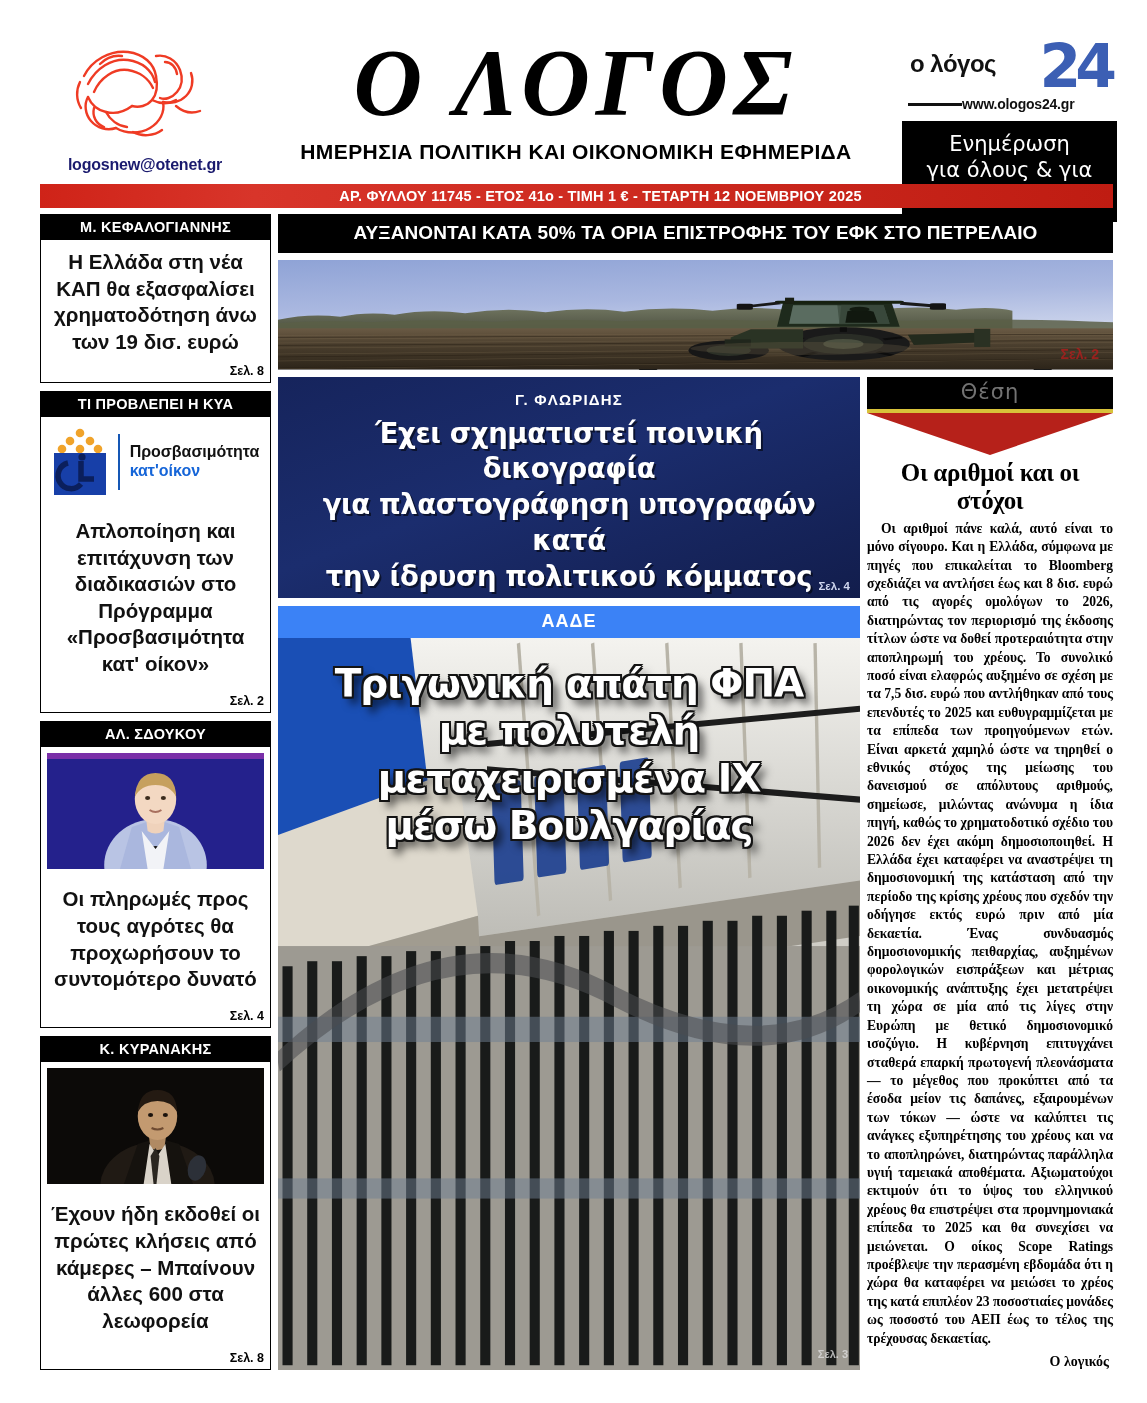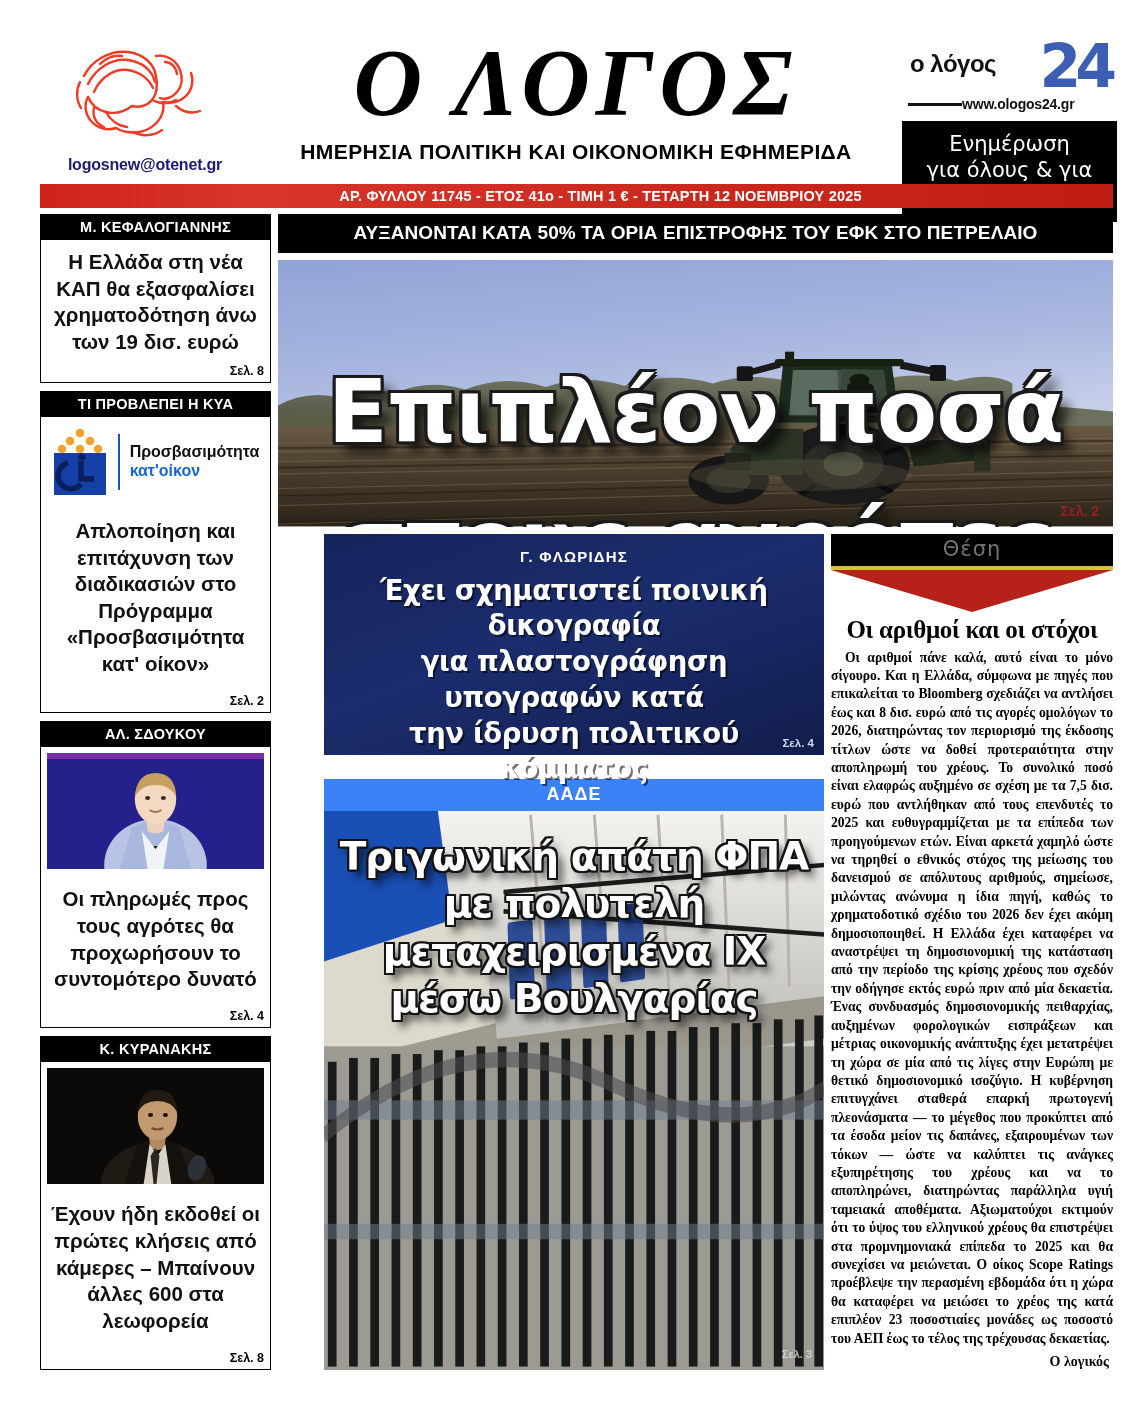"Γ. ΦΛΩΡΙΔΗΣ" .mid-left { gap: 24px -> 8px; margin-left: 46px -> none; width: 500px -> 582px }
